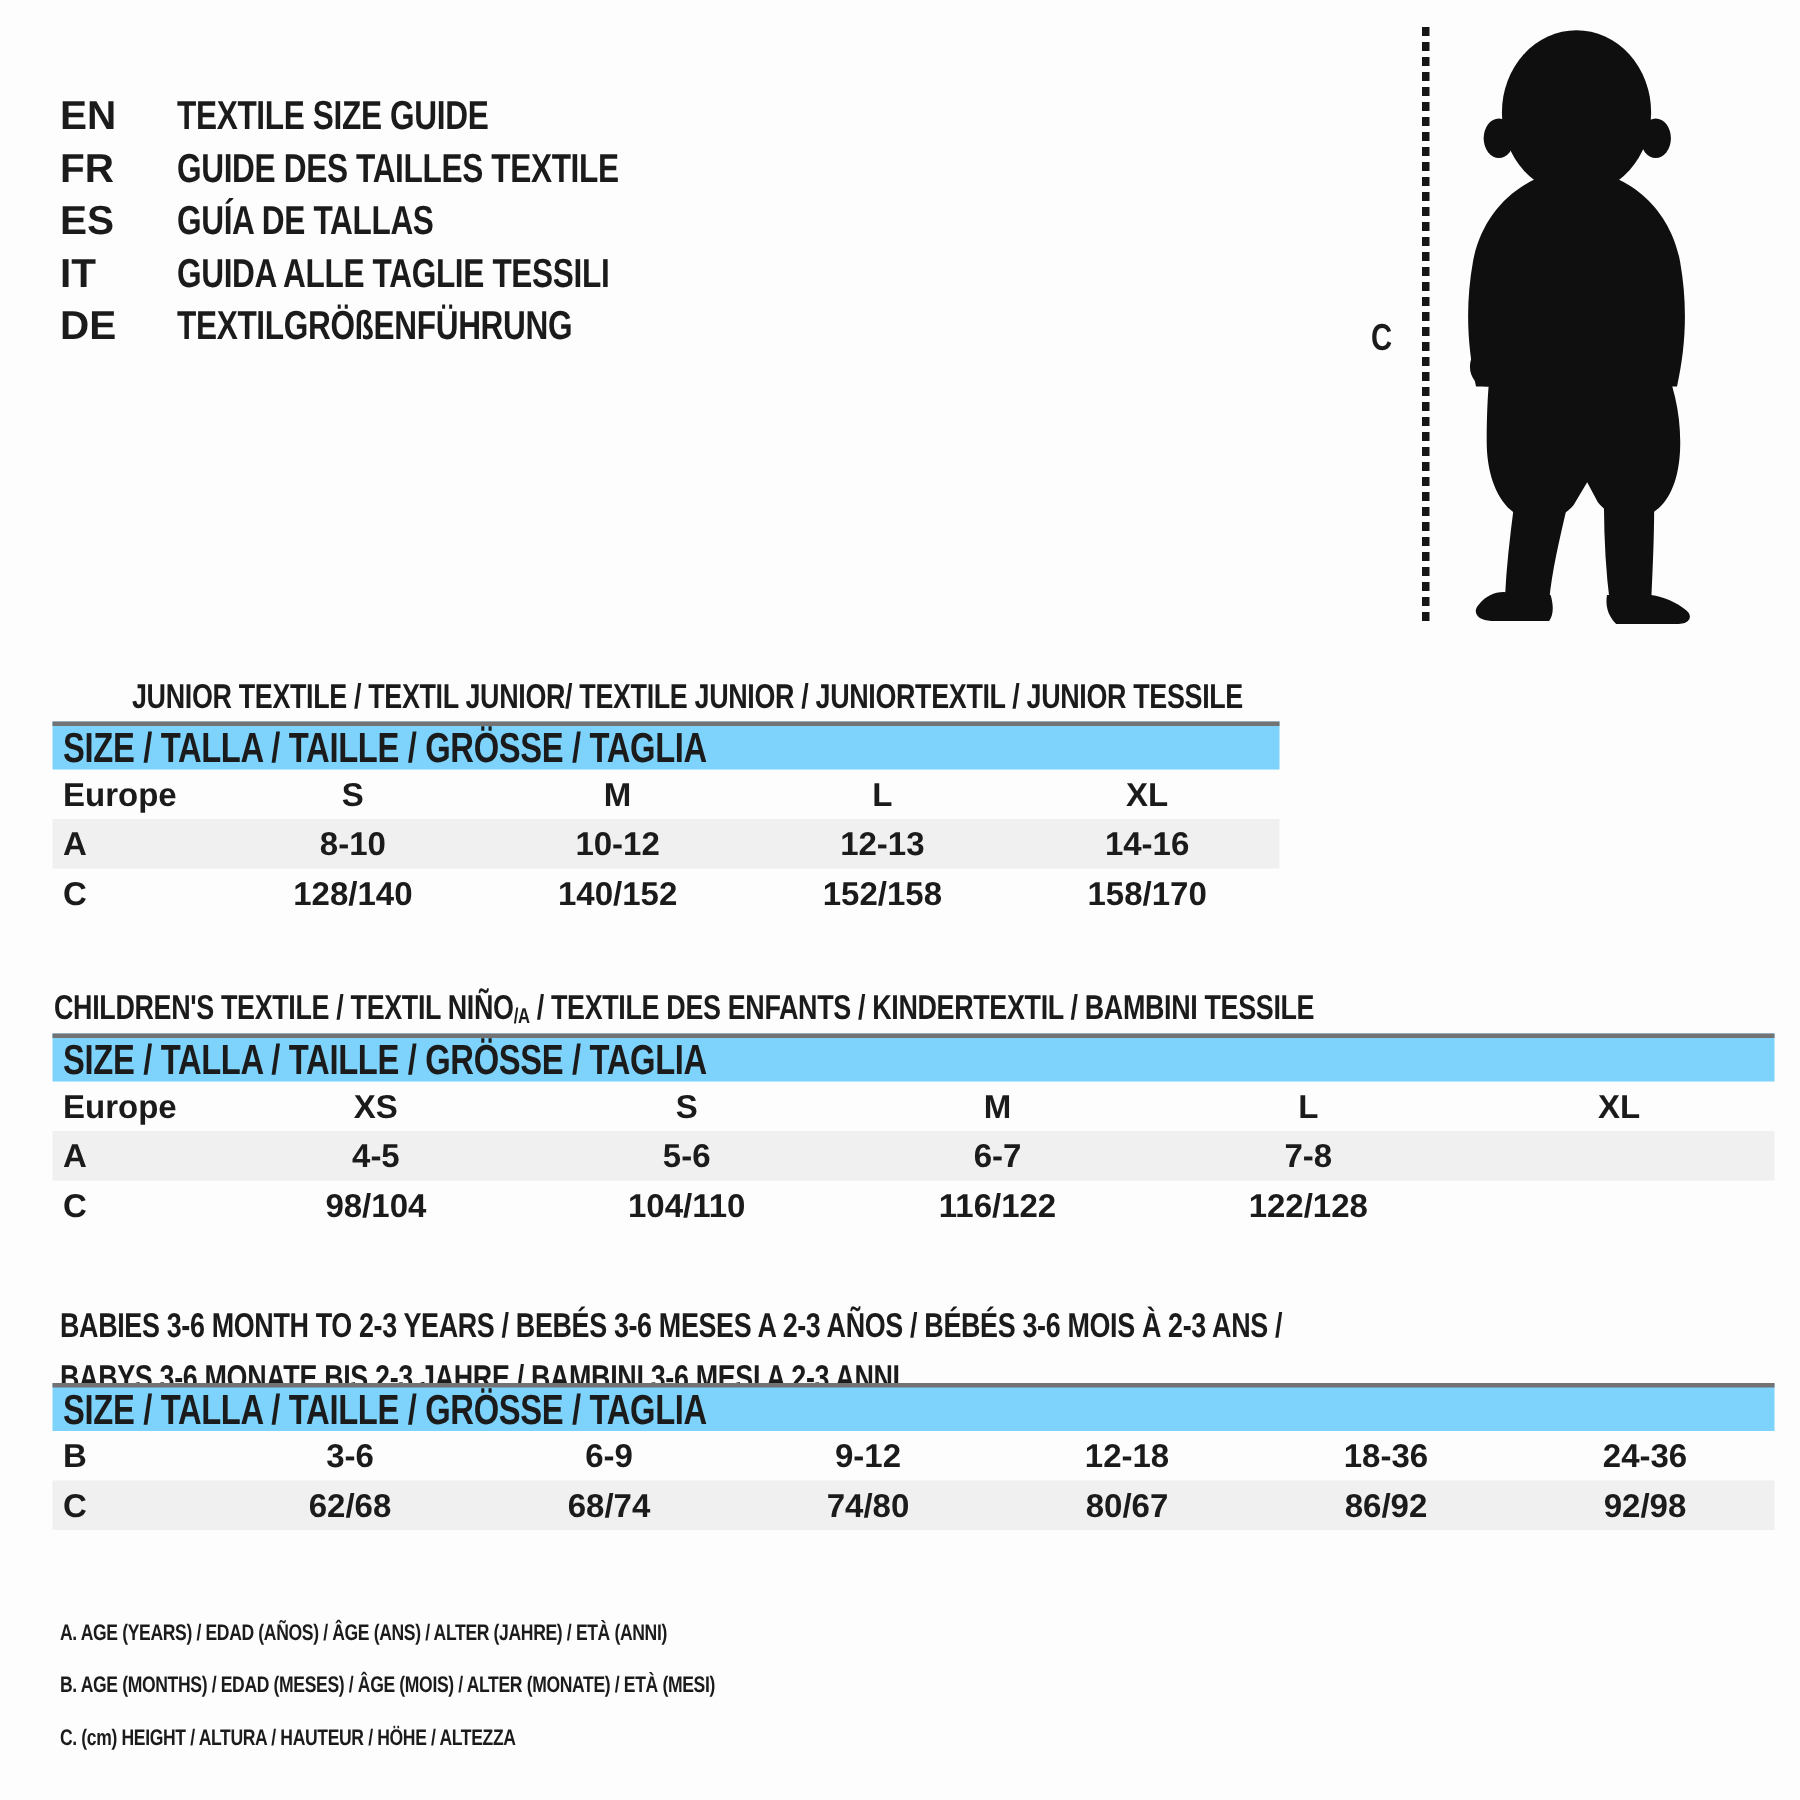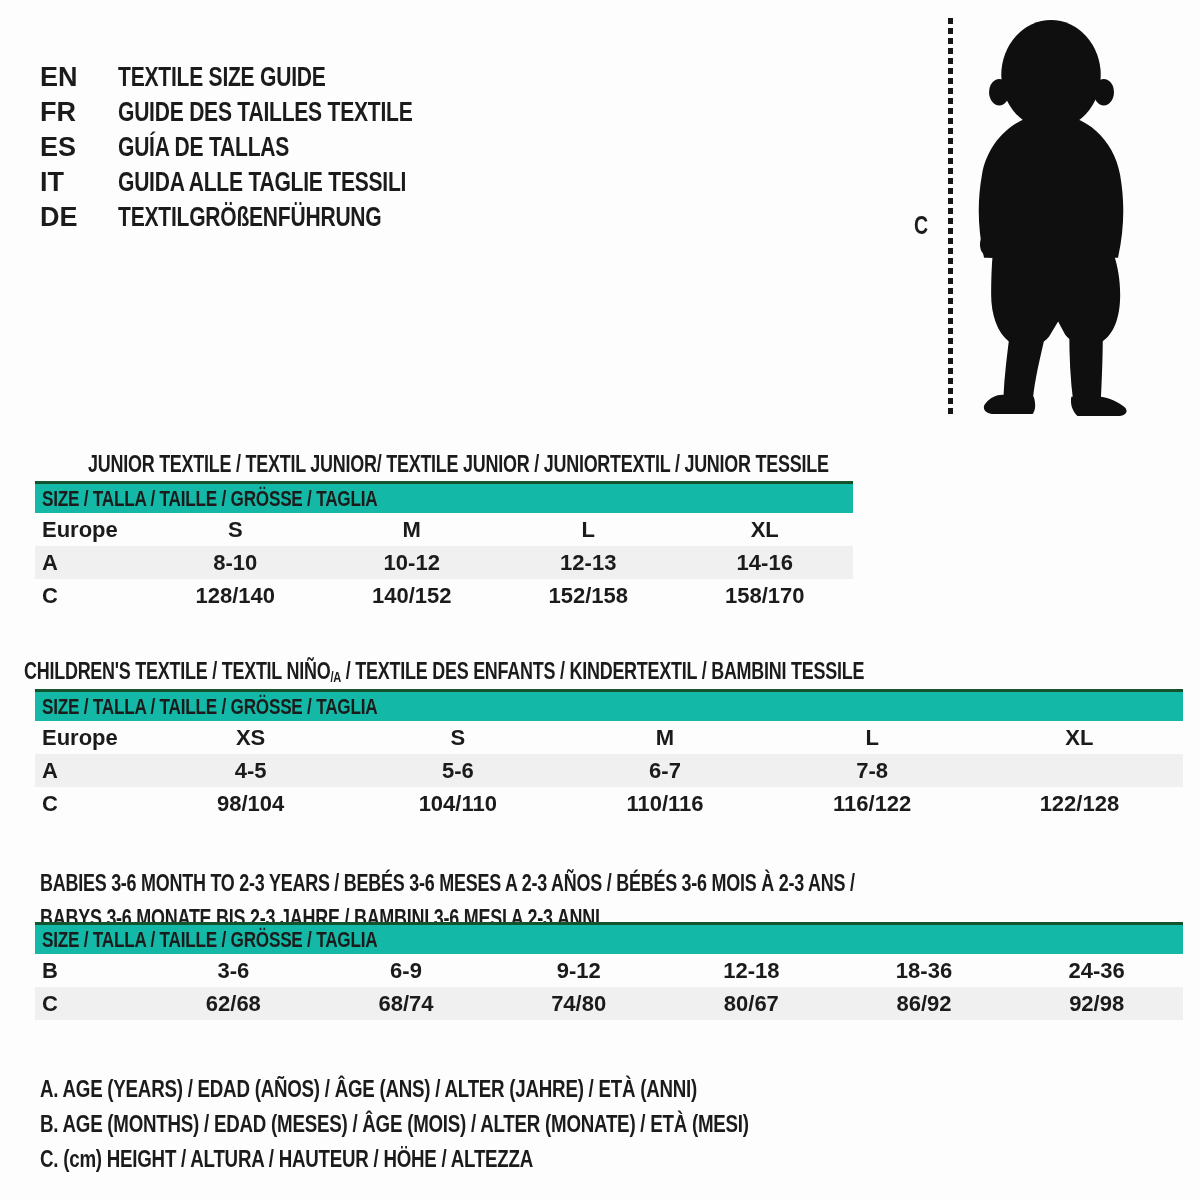"SIZE / TALLA / TAILLE" .size-bar { background: #14b8a6 -> #7dd3fc; border-top: 3px solid #14532d -> 3px solid #737373; font-size: 22px -> 28px }
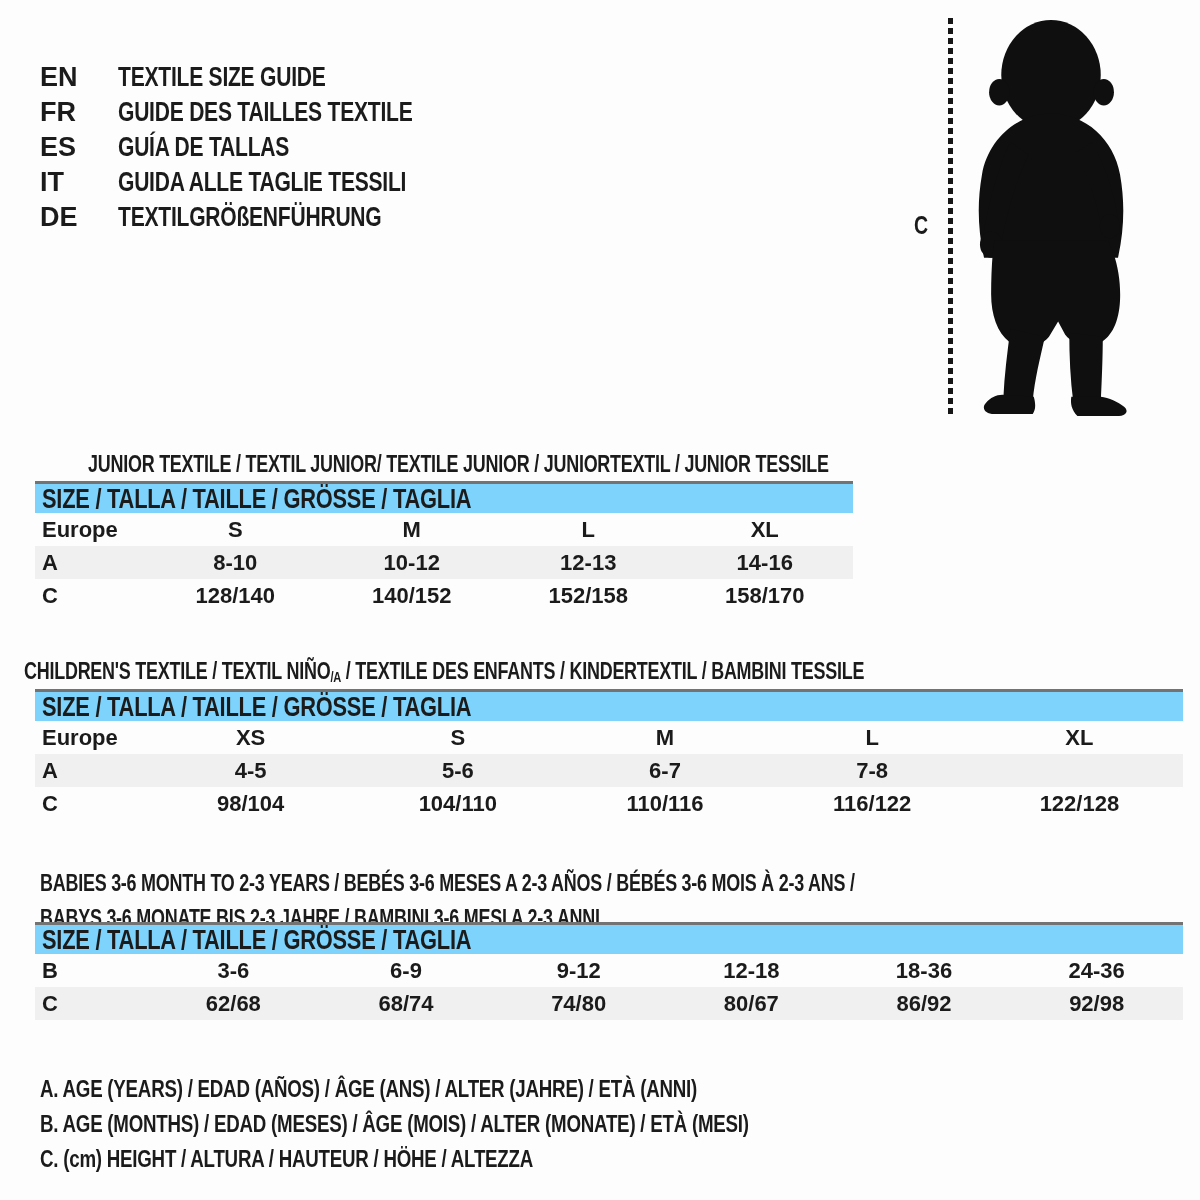"CHILDREN'S TEXTILE / TEXTIL NIÑO/A" #children-heading { left: 24px -> 36px }
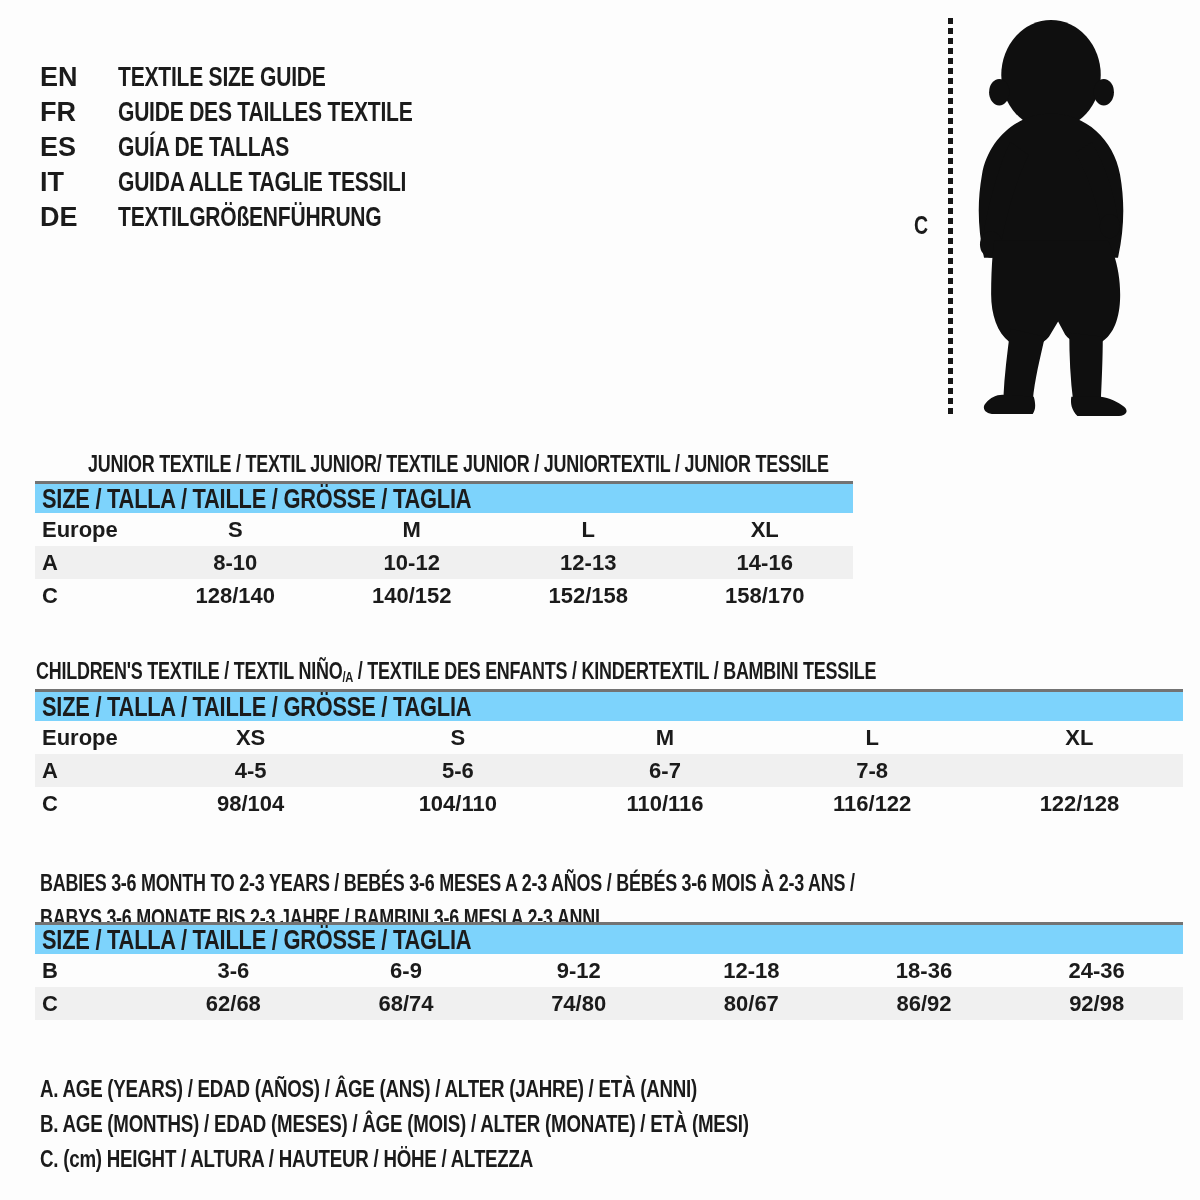"110/116" div.cell { html: <div>110/116</div> -> none }
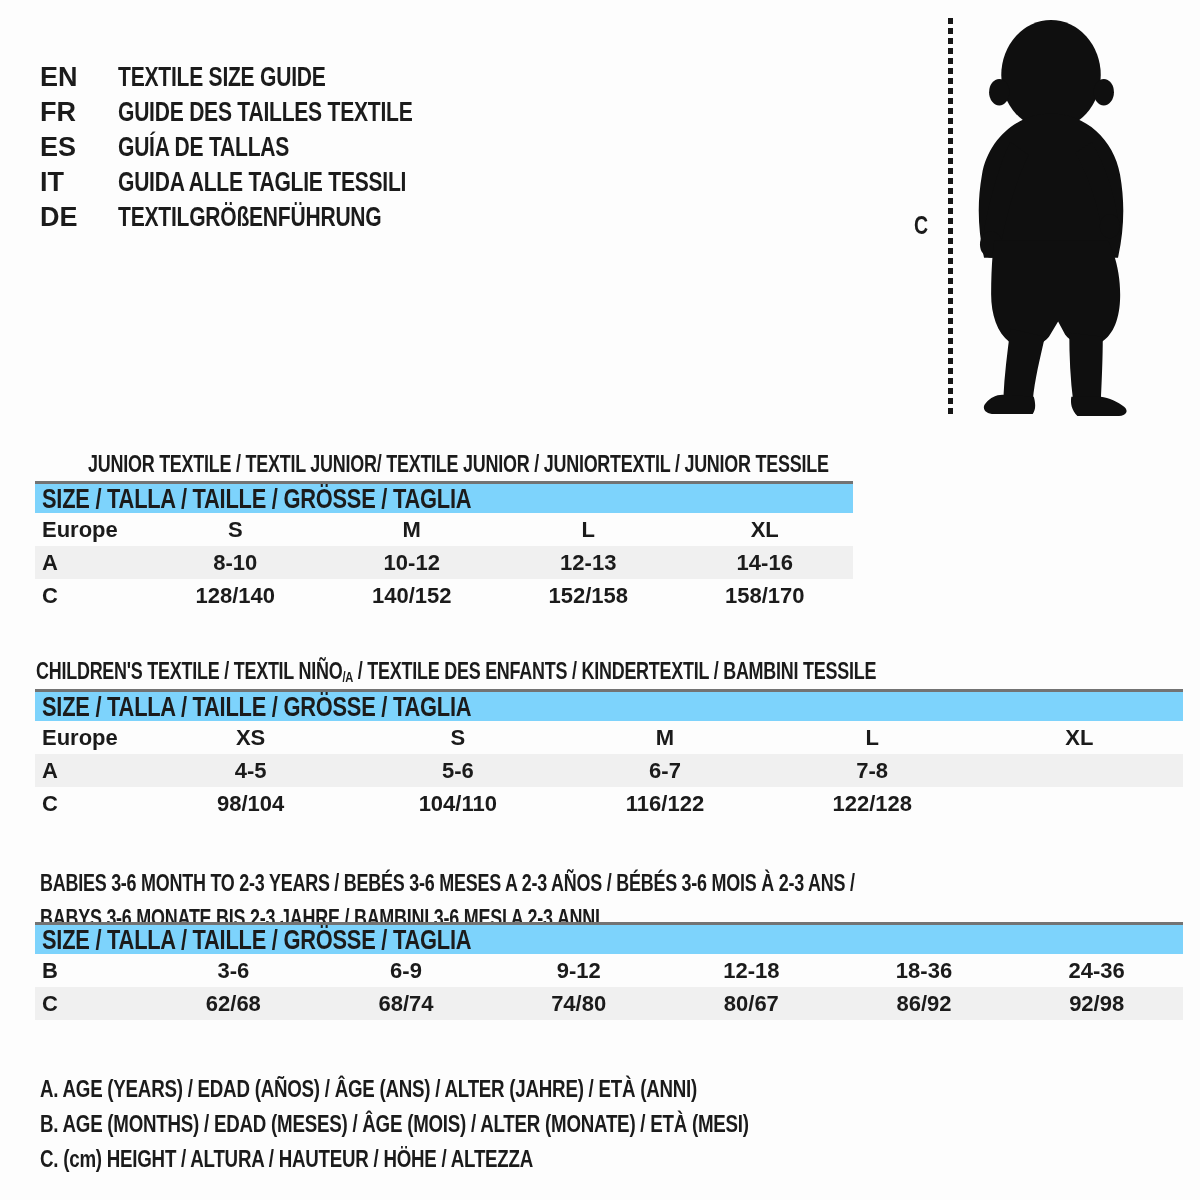"A. AGE (YEARS) / EDAD" .legend-line { font-size: 24px -> 15px }
